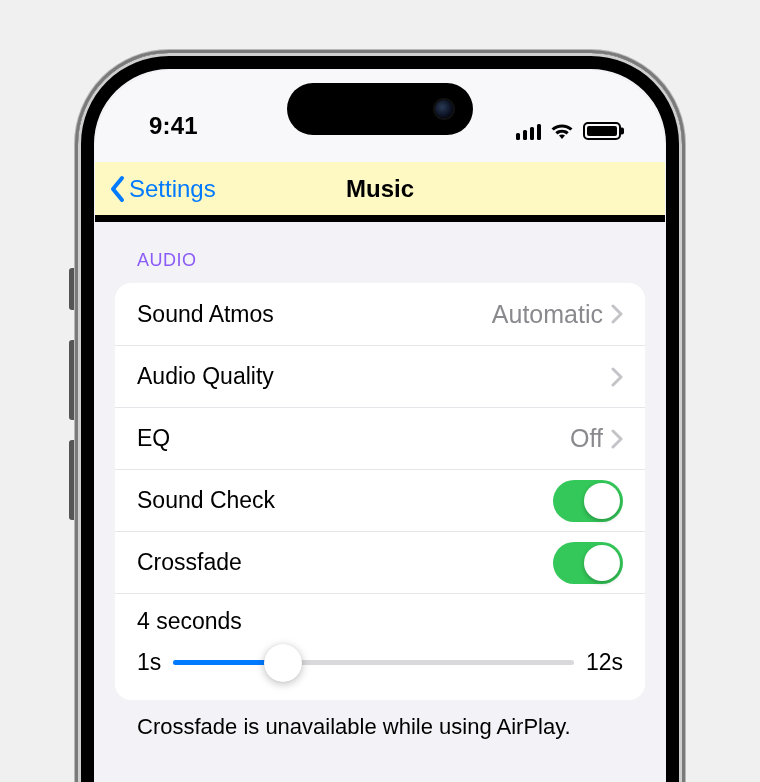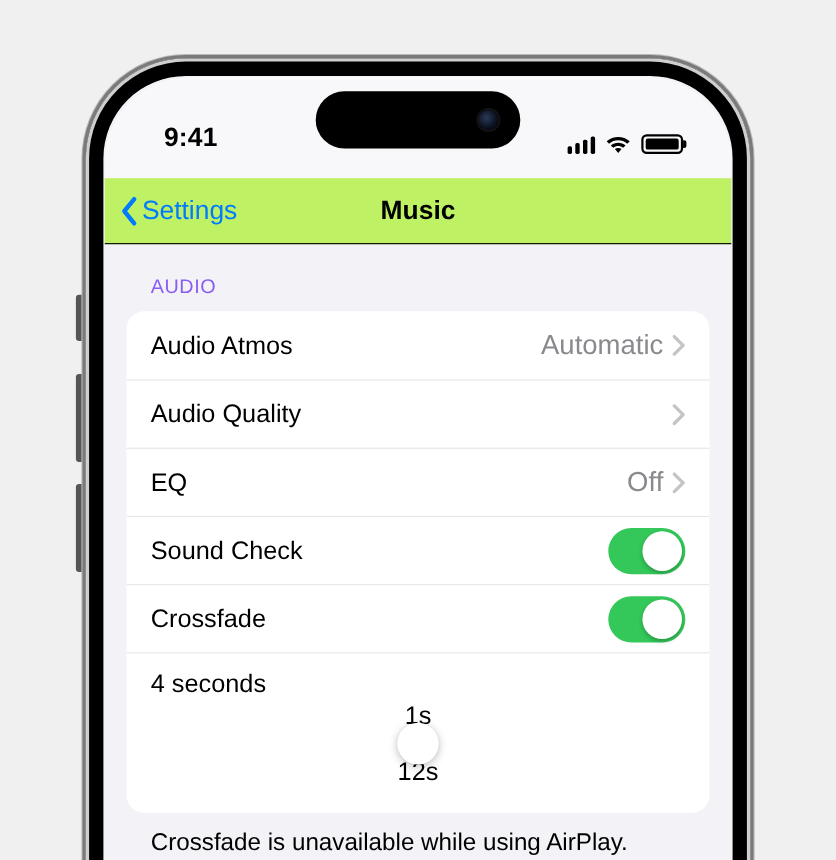"Settings" .nav-bar { background: #bef264 -> #fef9c3; border-bottom: 1px solid #000000 -> 7px solid #000000 }
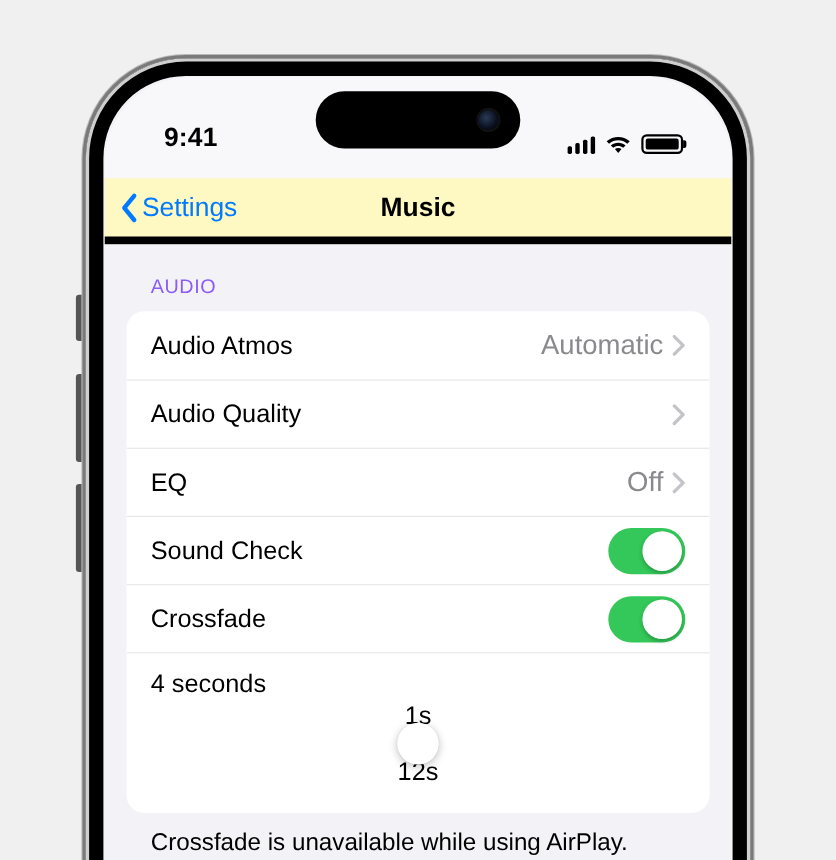"Audio Atmos" div.row-label { text: Audio -> Sound }
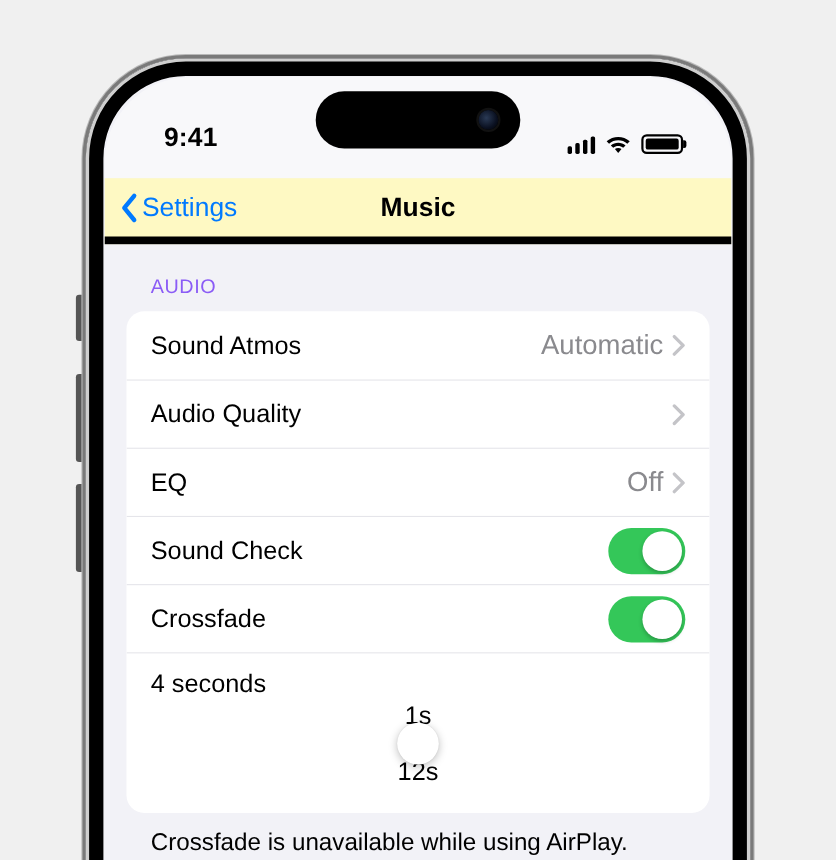"4 seconds" .slider-current { margin-bottom: 2px -> 14px }
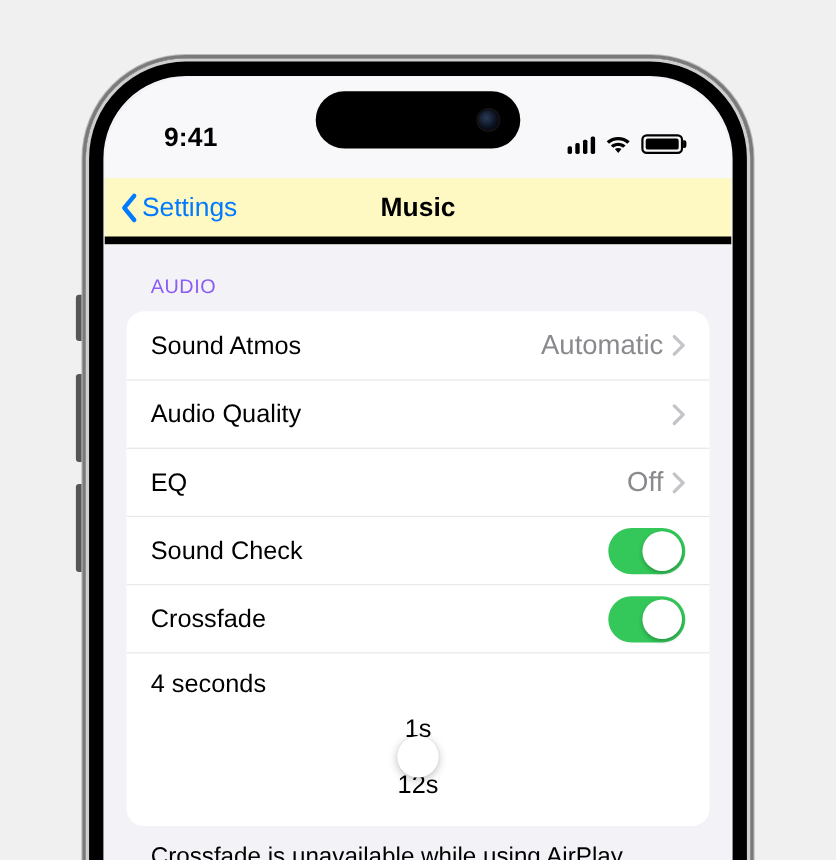"1s" .slider-line { flex-direction: column -> none }
